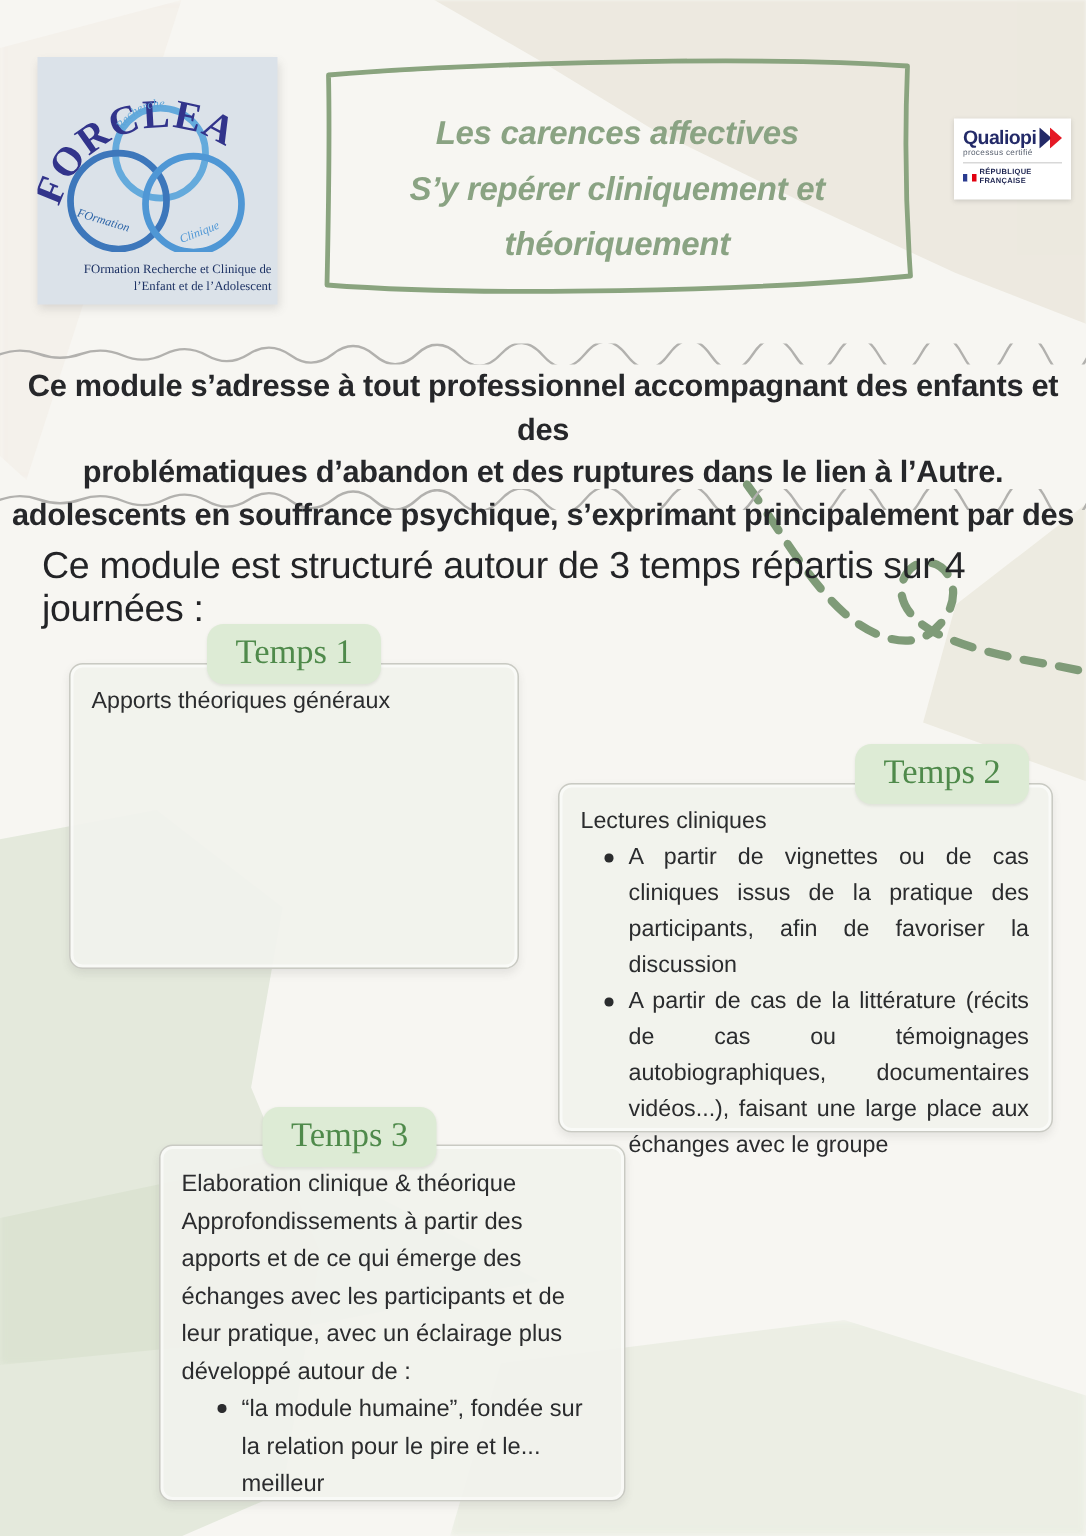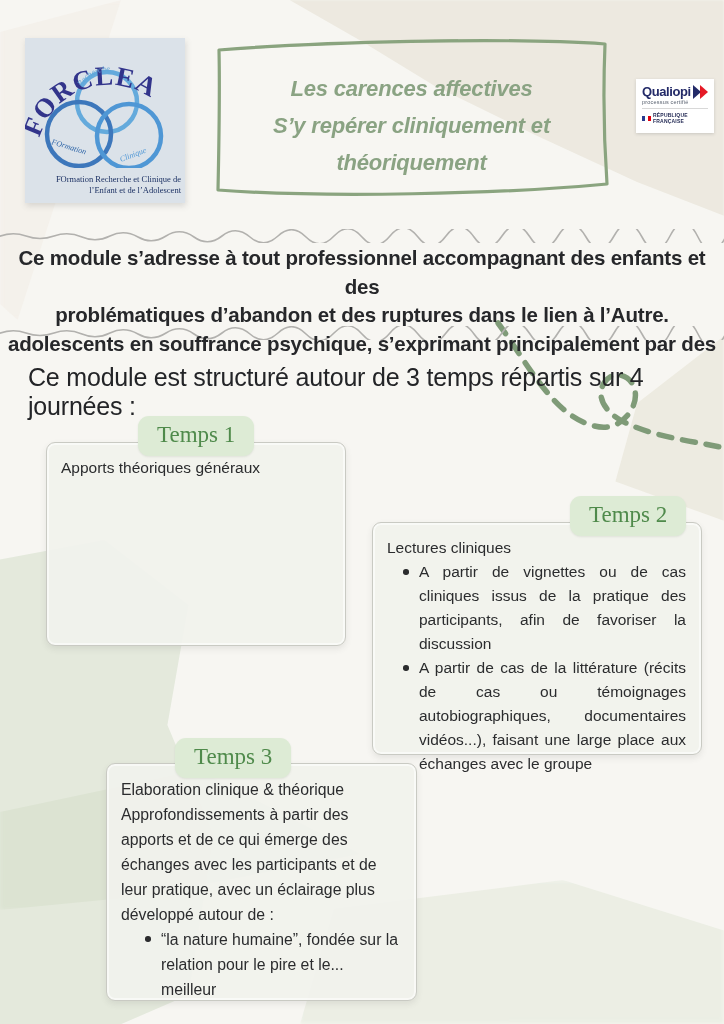"“la nature humaine”, fondée sur" li { text: nature -> module }
